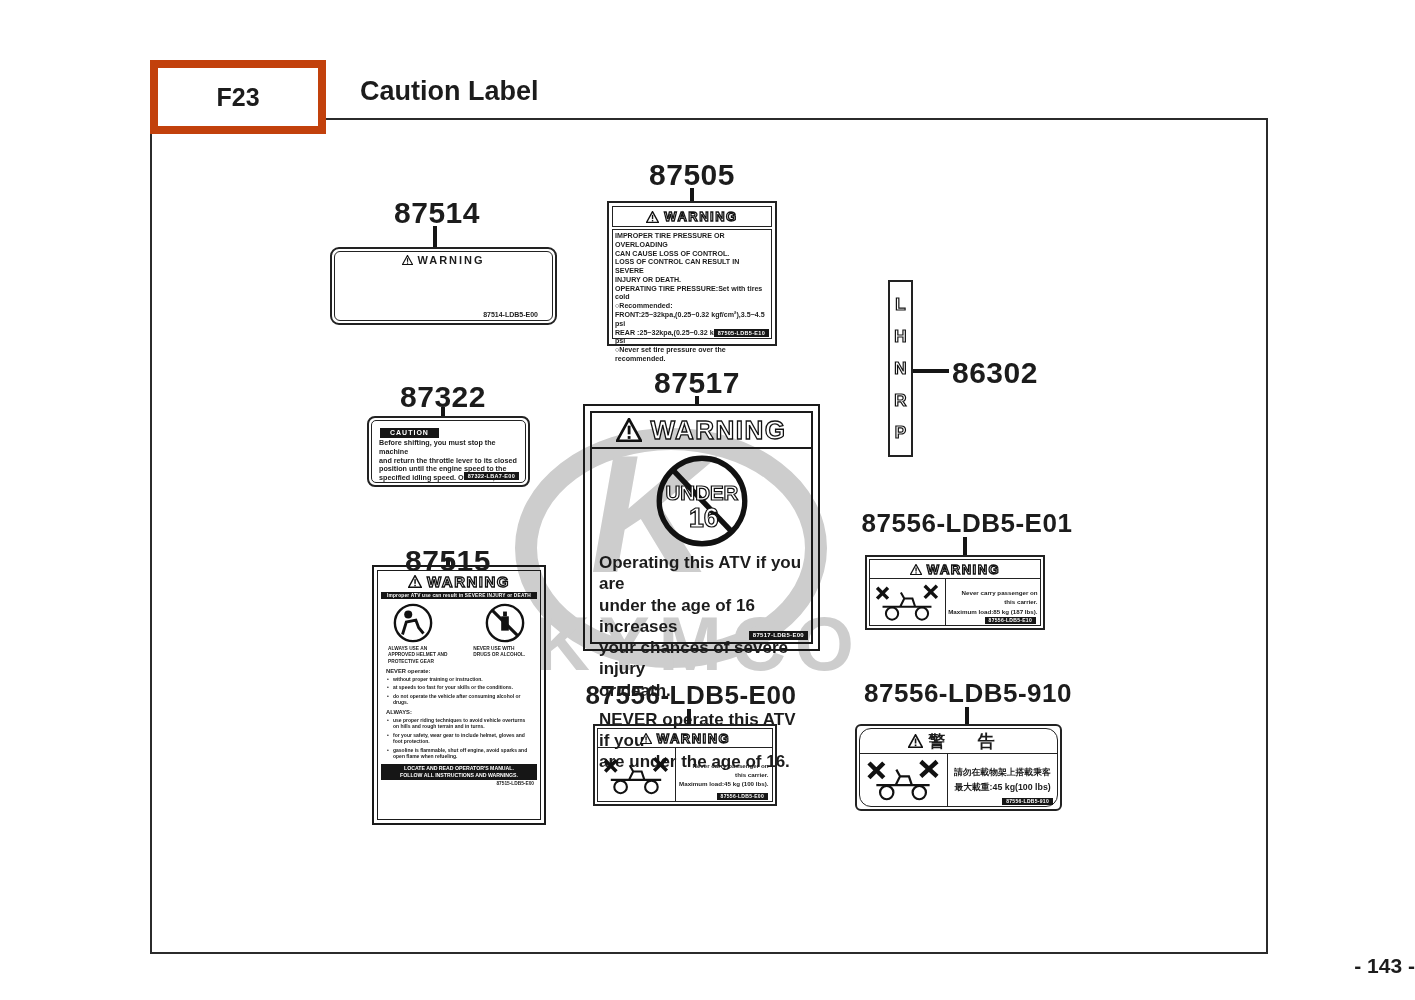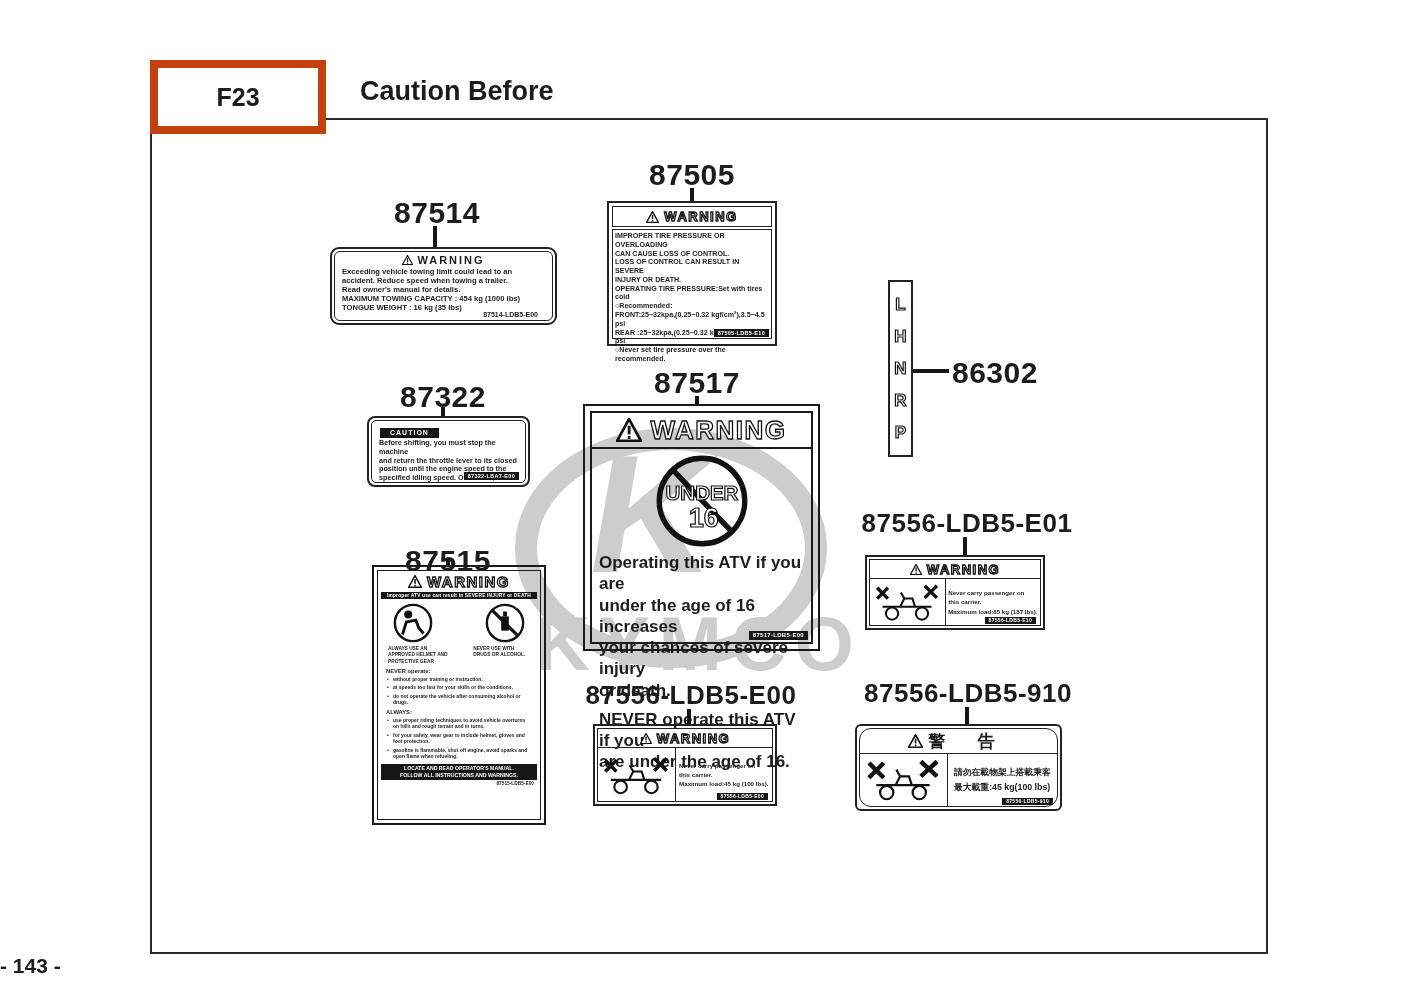"Caution Before" div.header-title { text: Before -> Label }
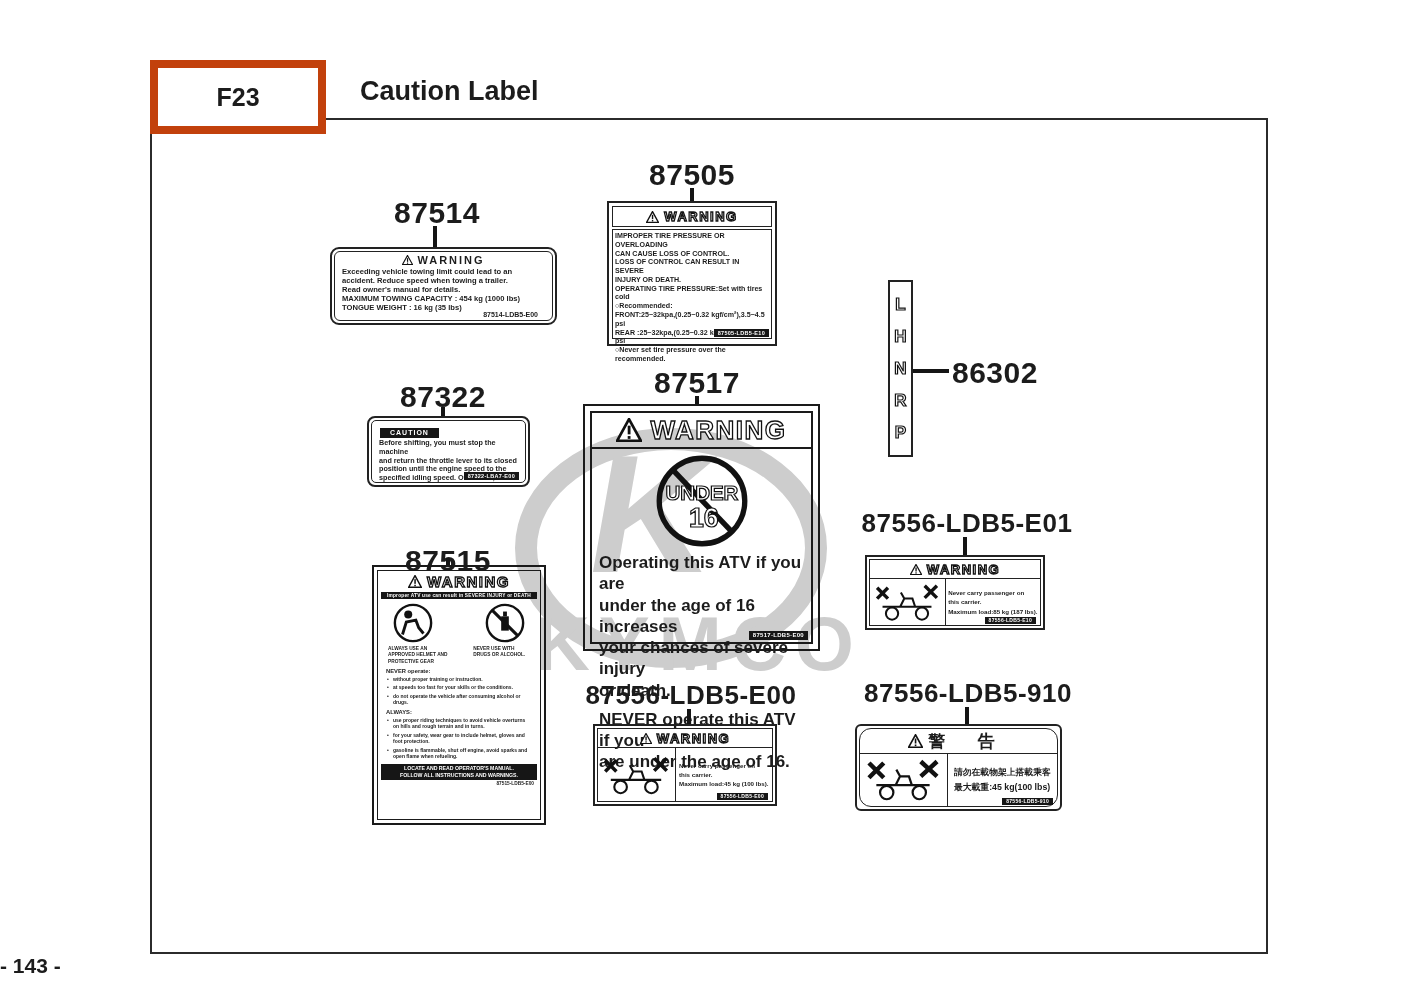"Exceeding vehicle towing limit could" div.body { html: <div>Exceeding vehicle towing limit could lead to an accident. Reduce speed when towing a trailer. Read owner's manual for details. MAXIMUM TOWING CAPACITY : 454 kg (1000 lbs) TONGUE WEIGHT : 16 kg (35 lbs)</div> -> none }
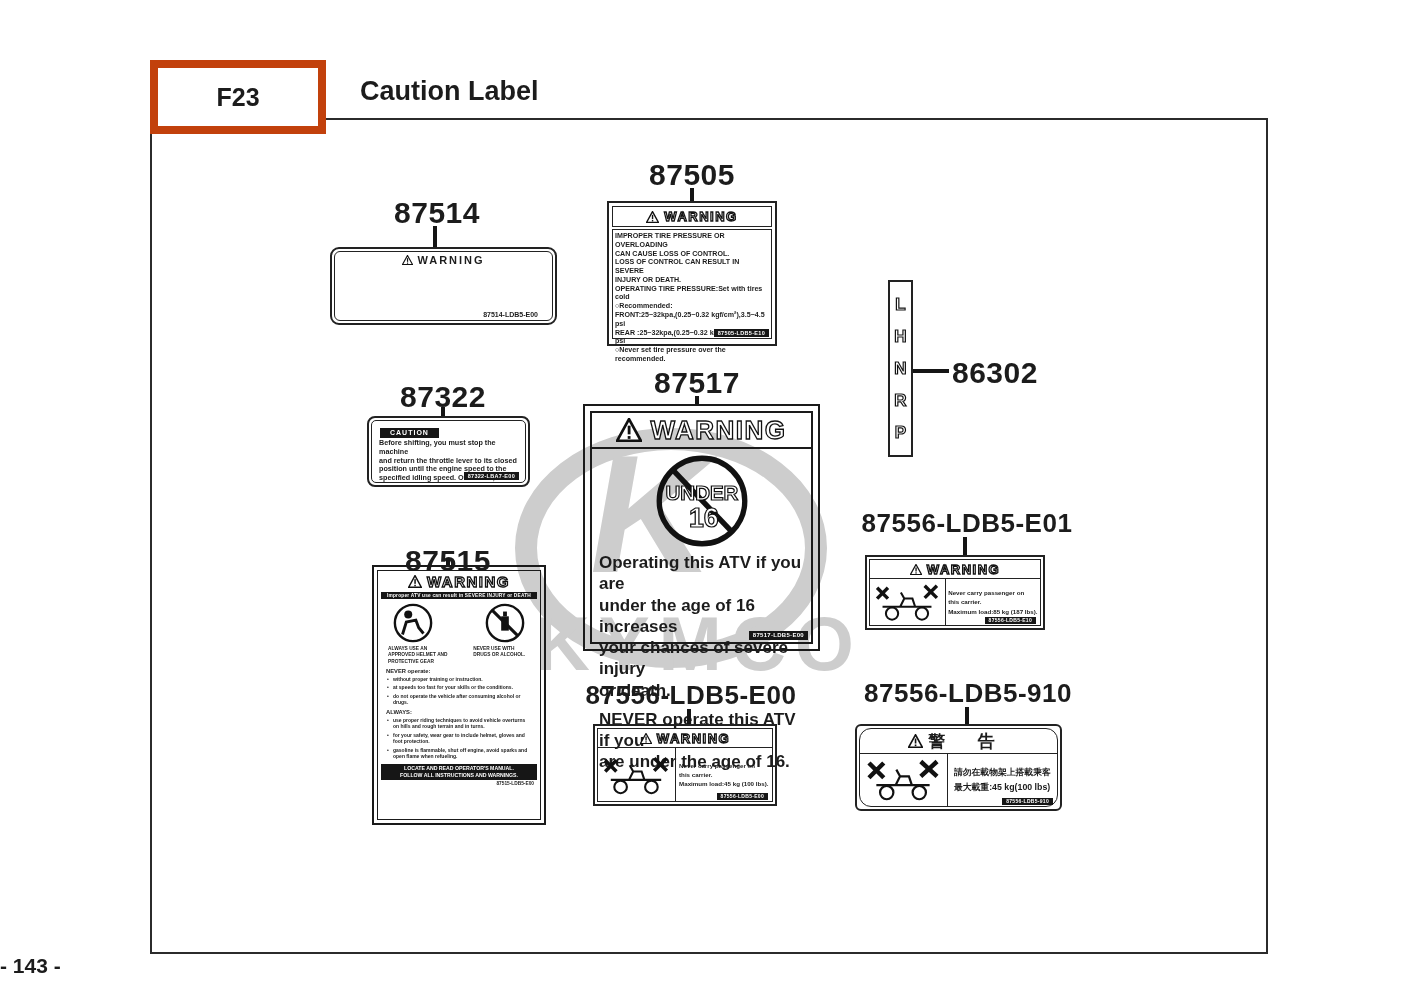"請勿在載物架上搭載乘客" .carrier .txtcell { text-align: left -> right }
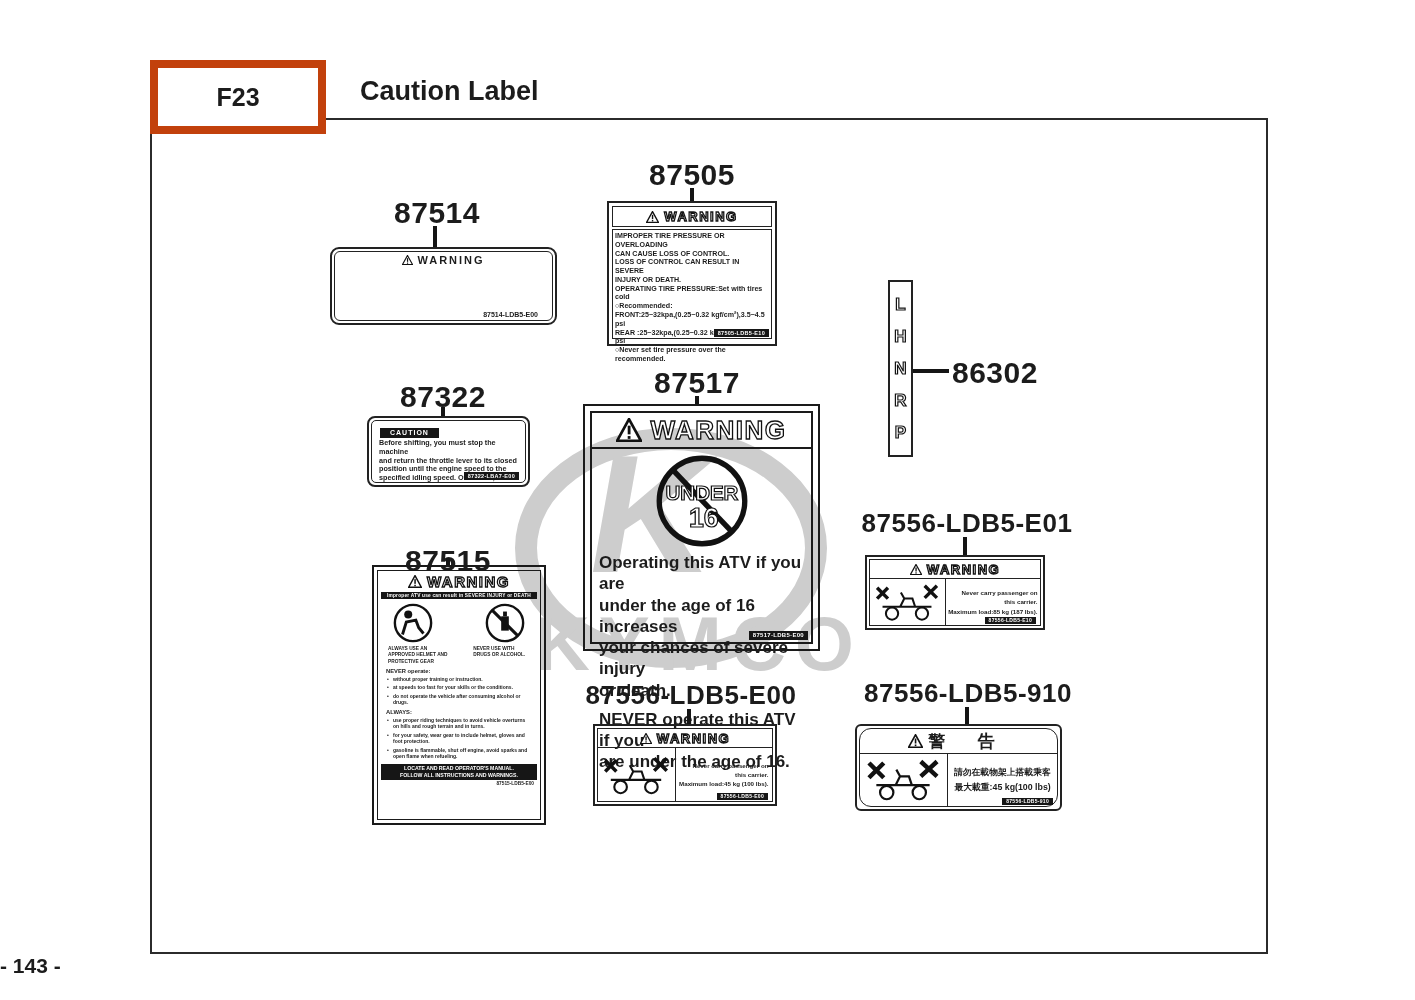"- 143 -" .page-num { padding-left: none -> 28px; text-align: left -> right }
